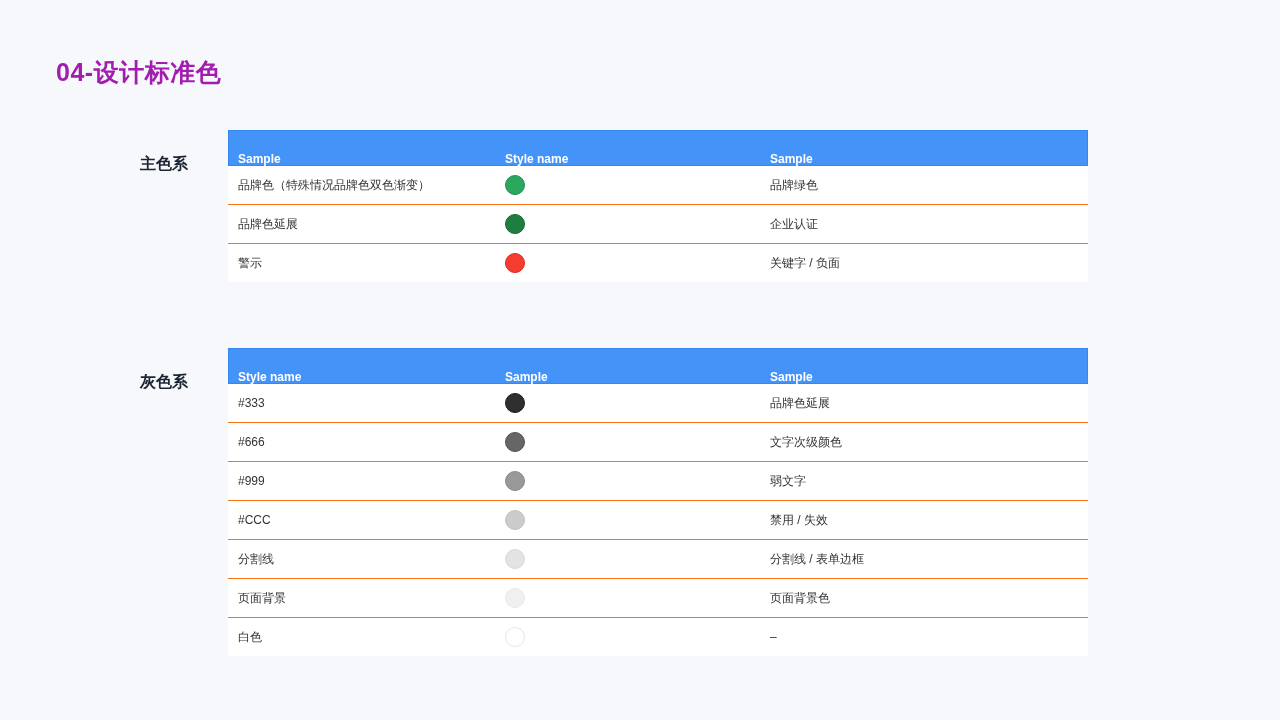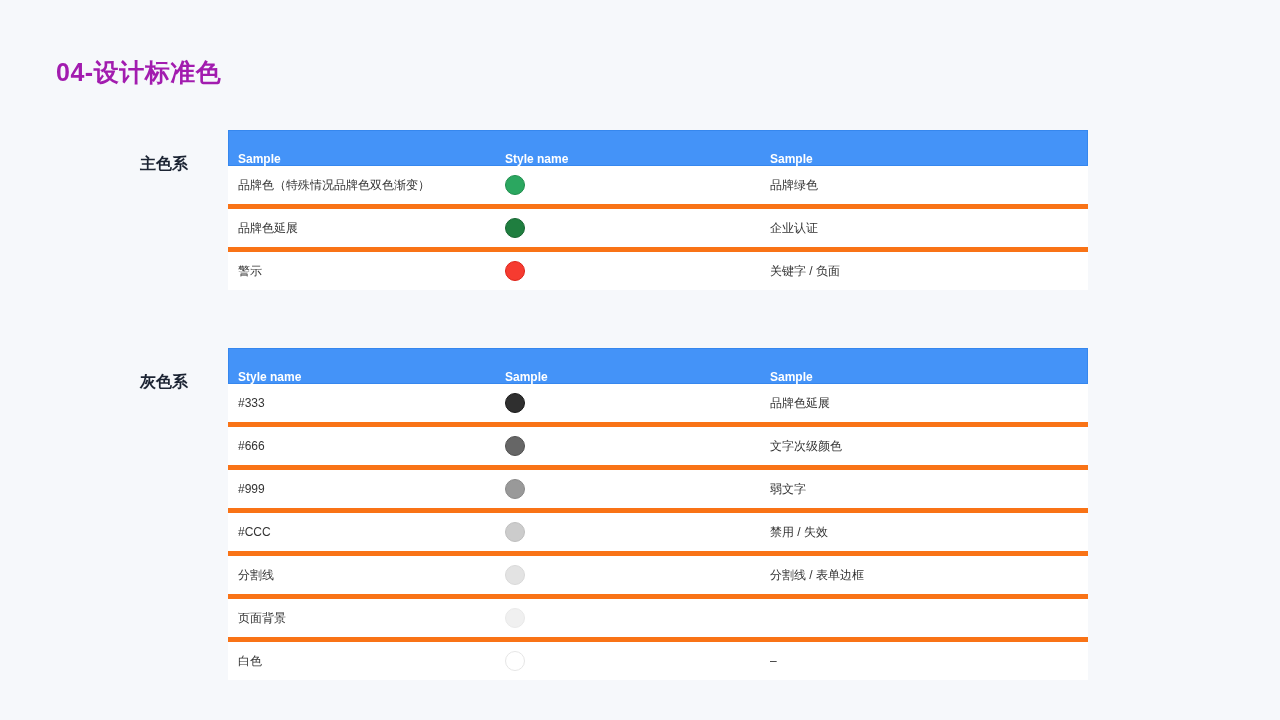"品牌色（特殊情况品牌色双色渐变）" .row { border-bottom: 5px solid #f97316 -> 1px solid #f97316 }
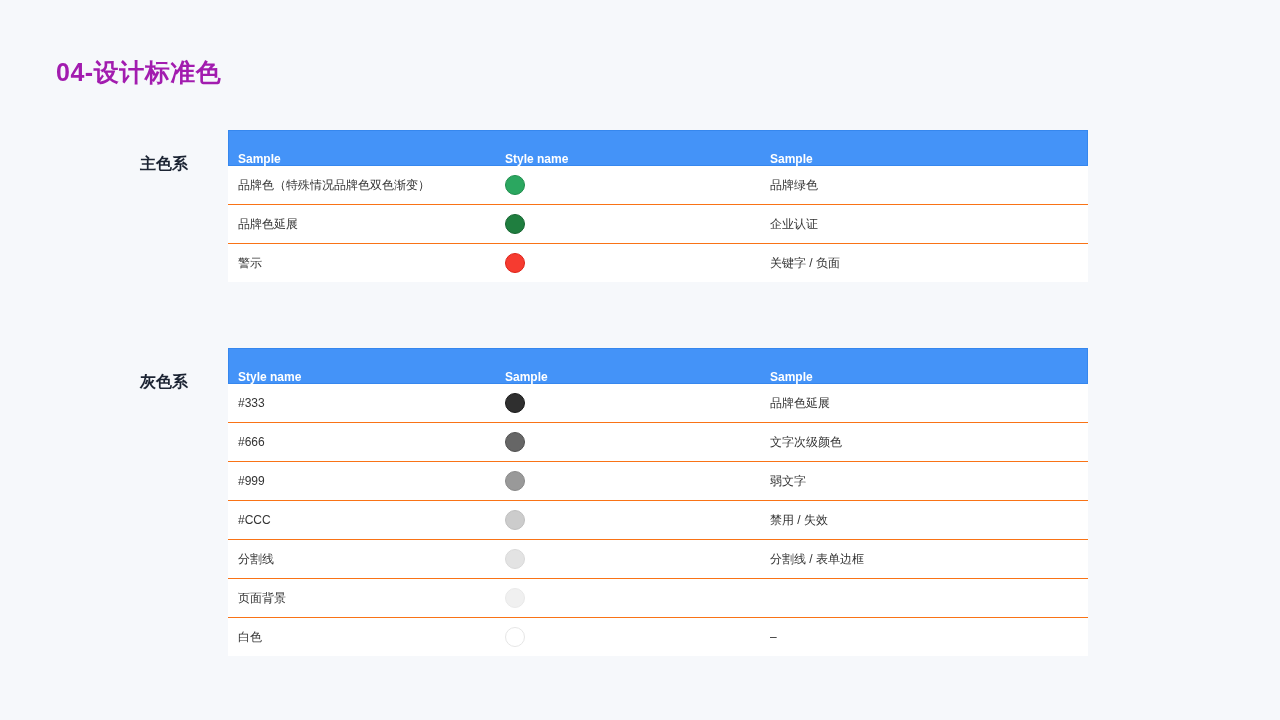"页面背景色" div.cell { html: none -> <div>页面背景色</div> }
